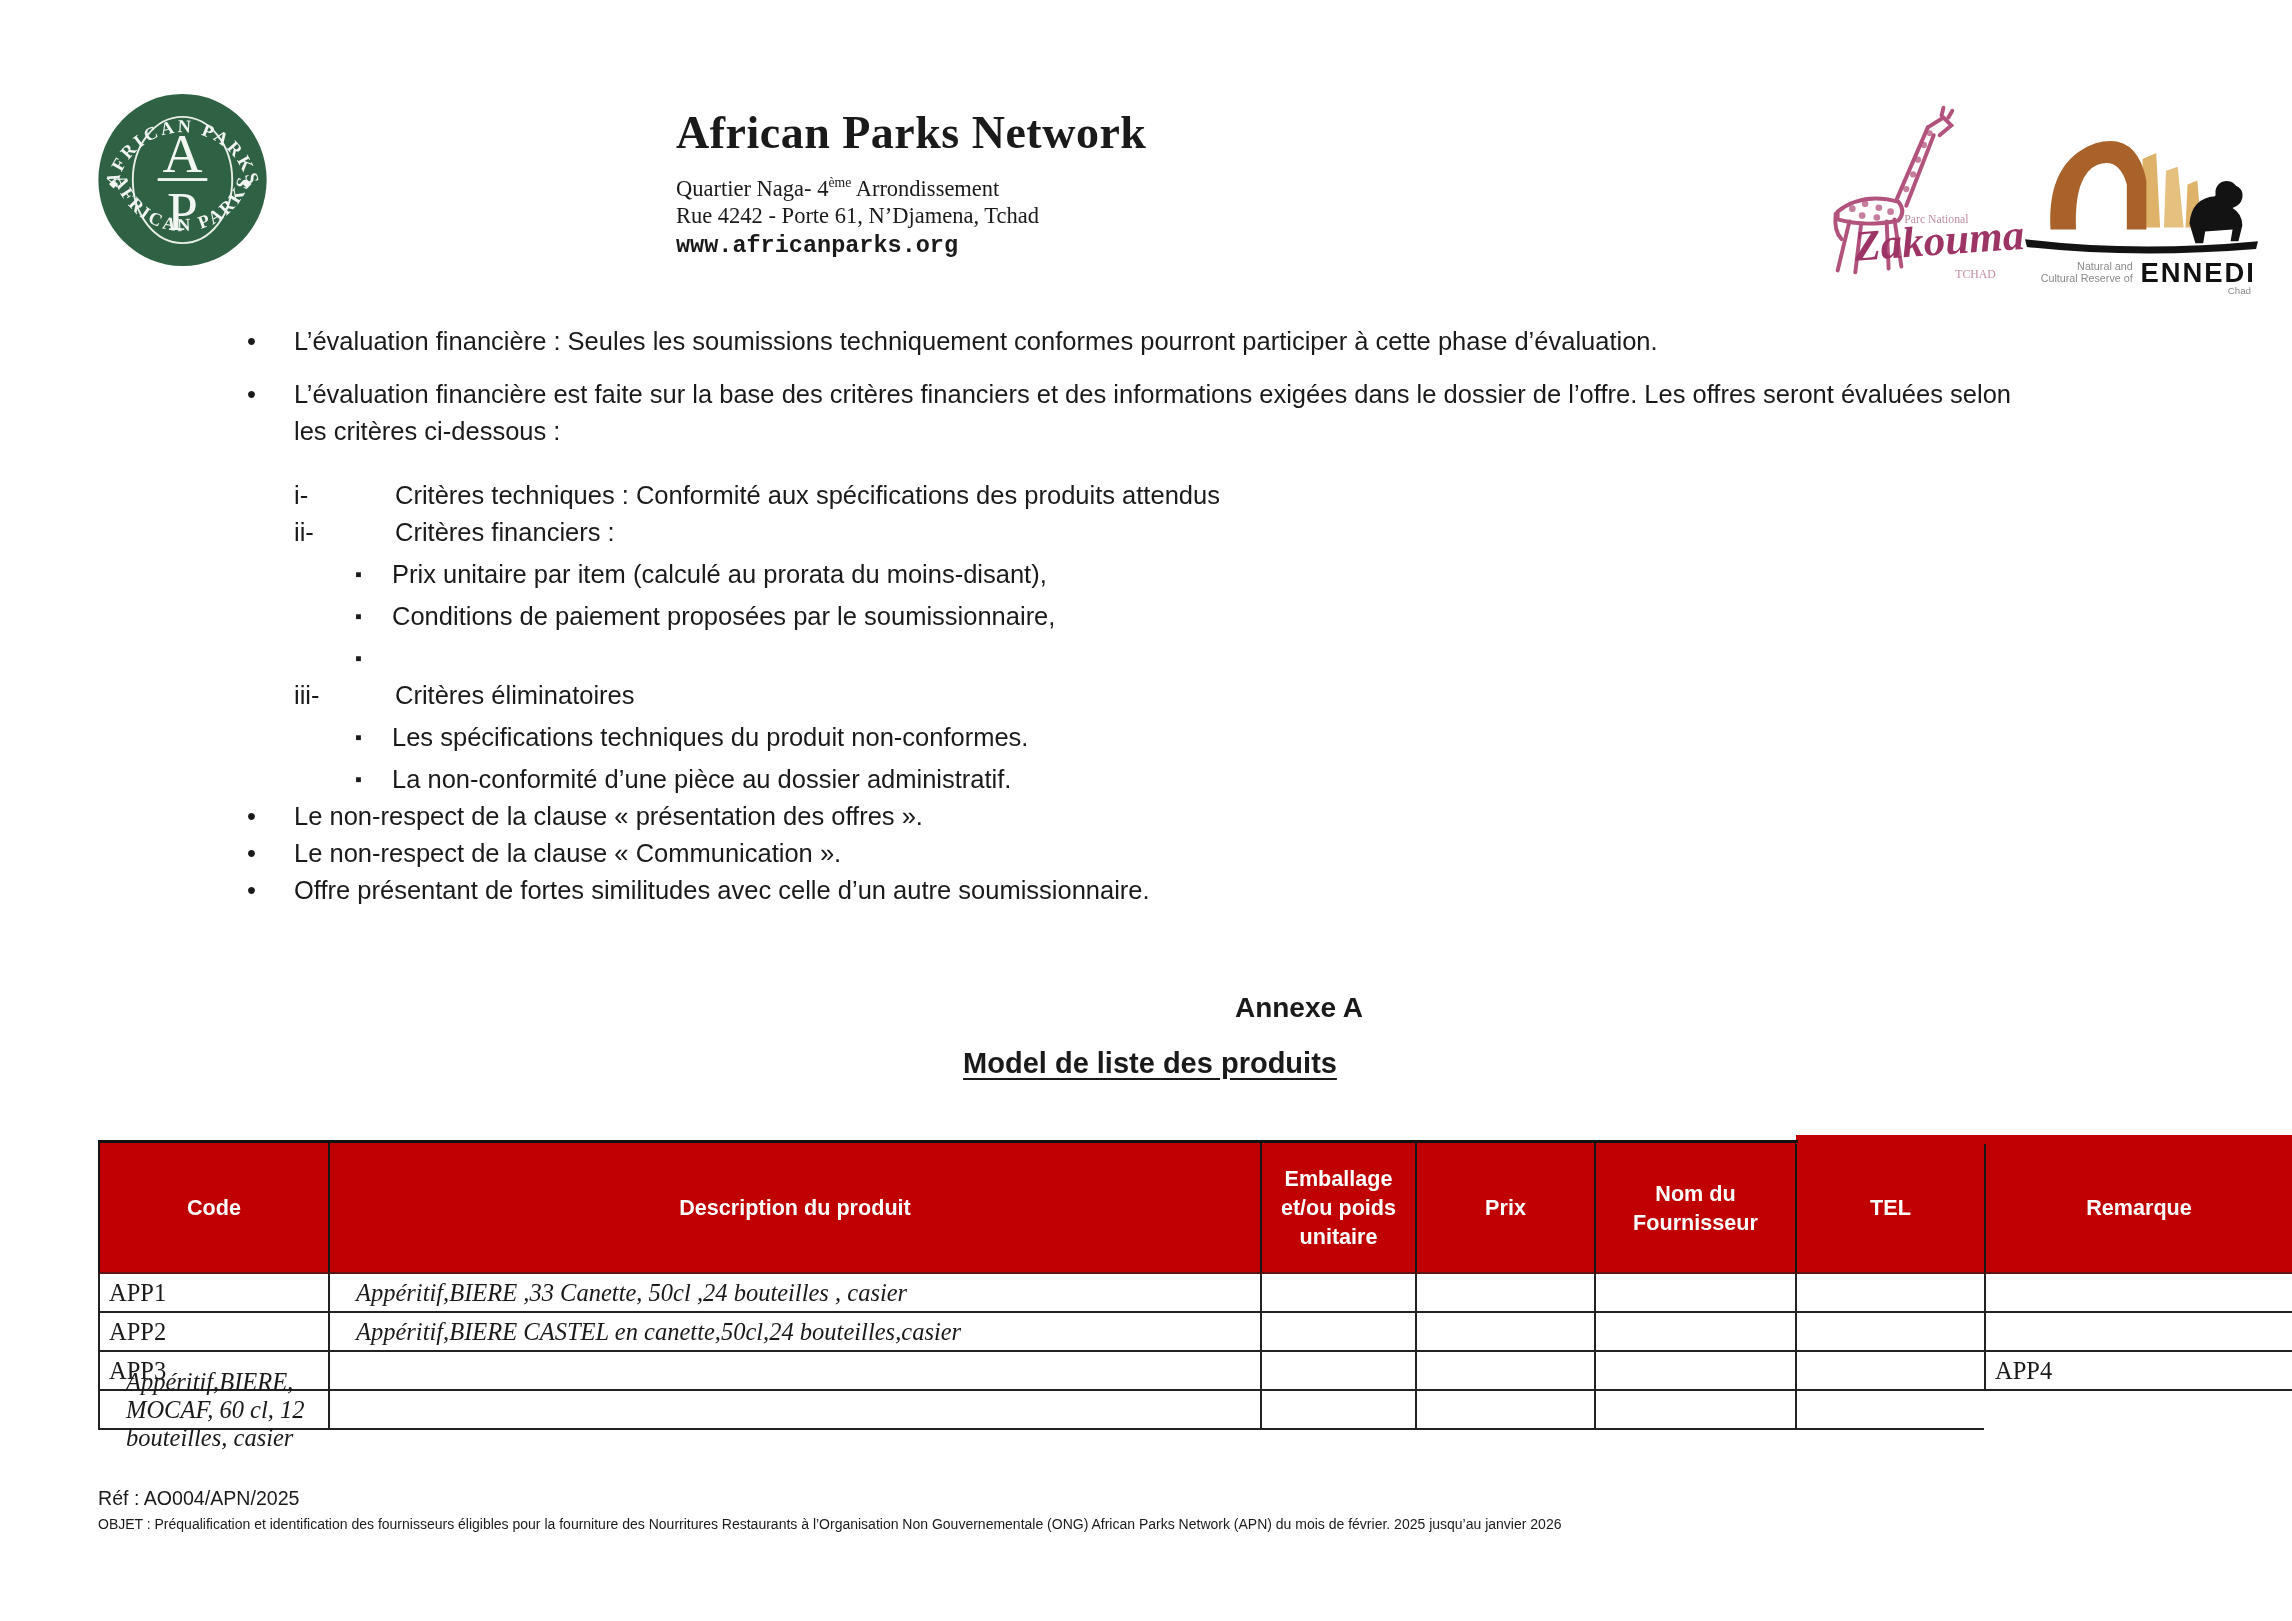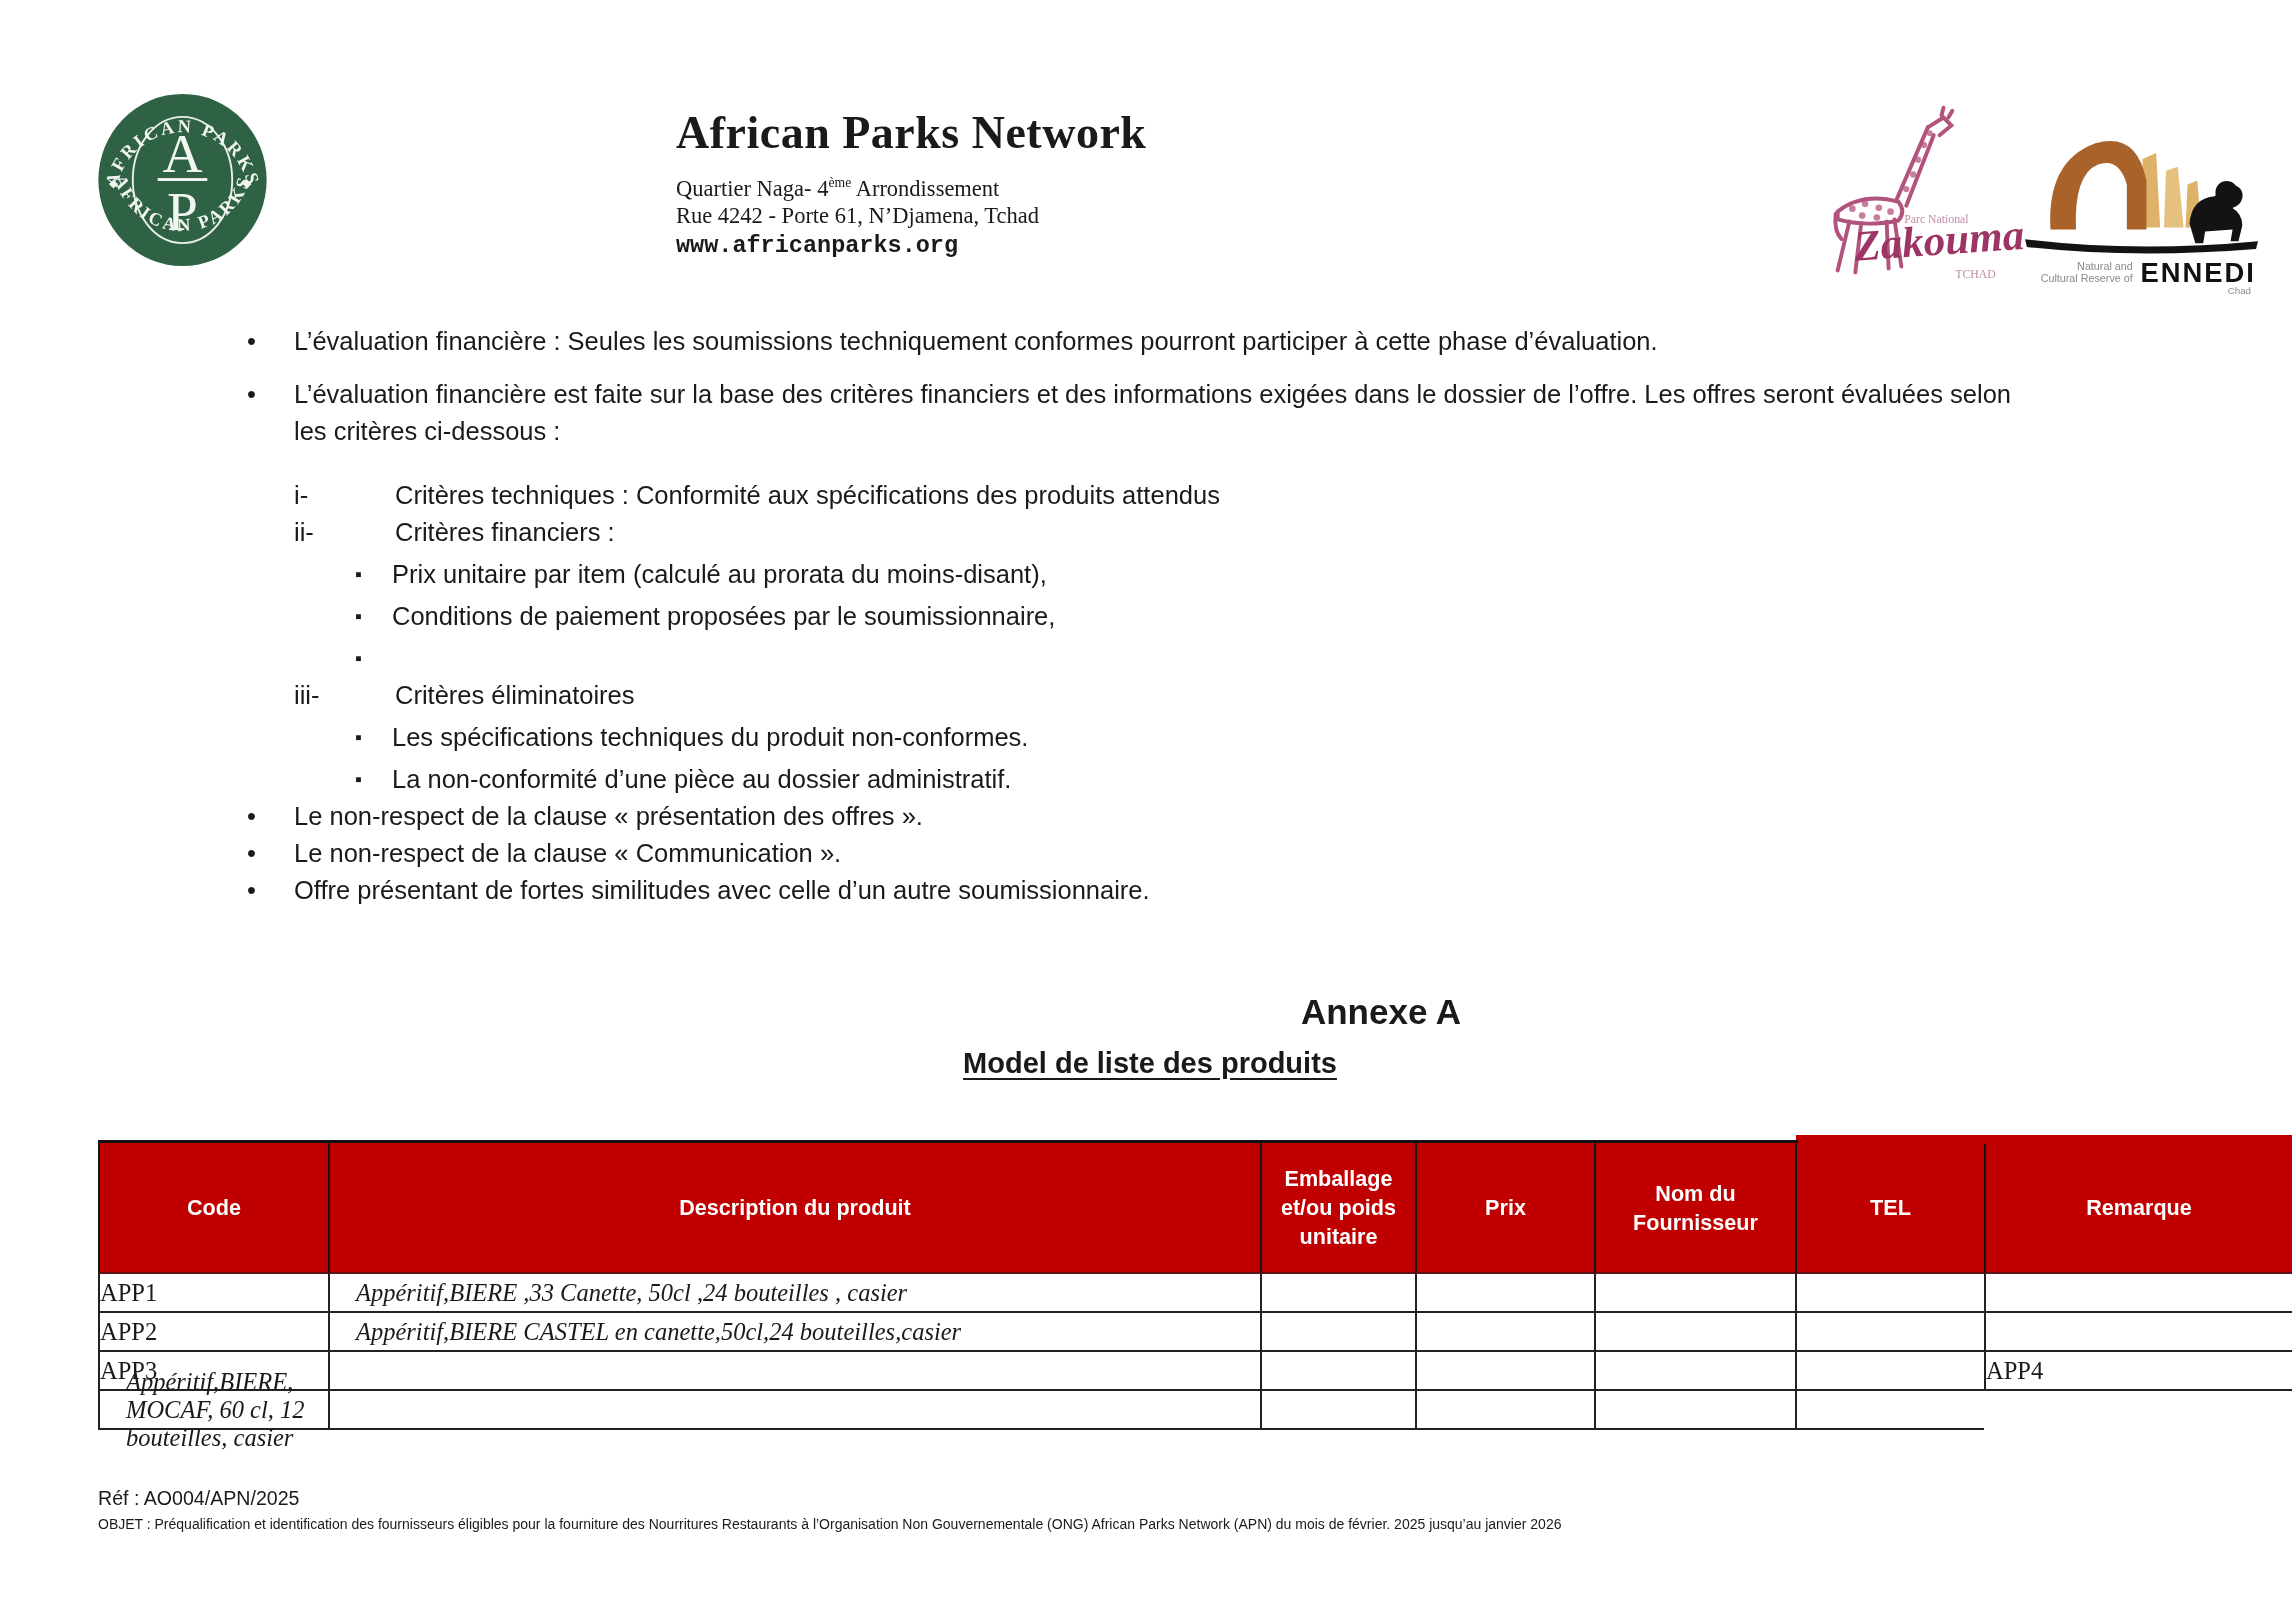"Annexe A" .annexe-title { font-size: 35px -> 28px; left: 1381px -> 1299px }
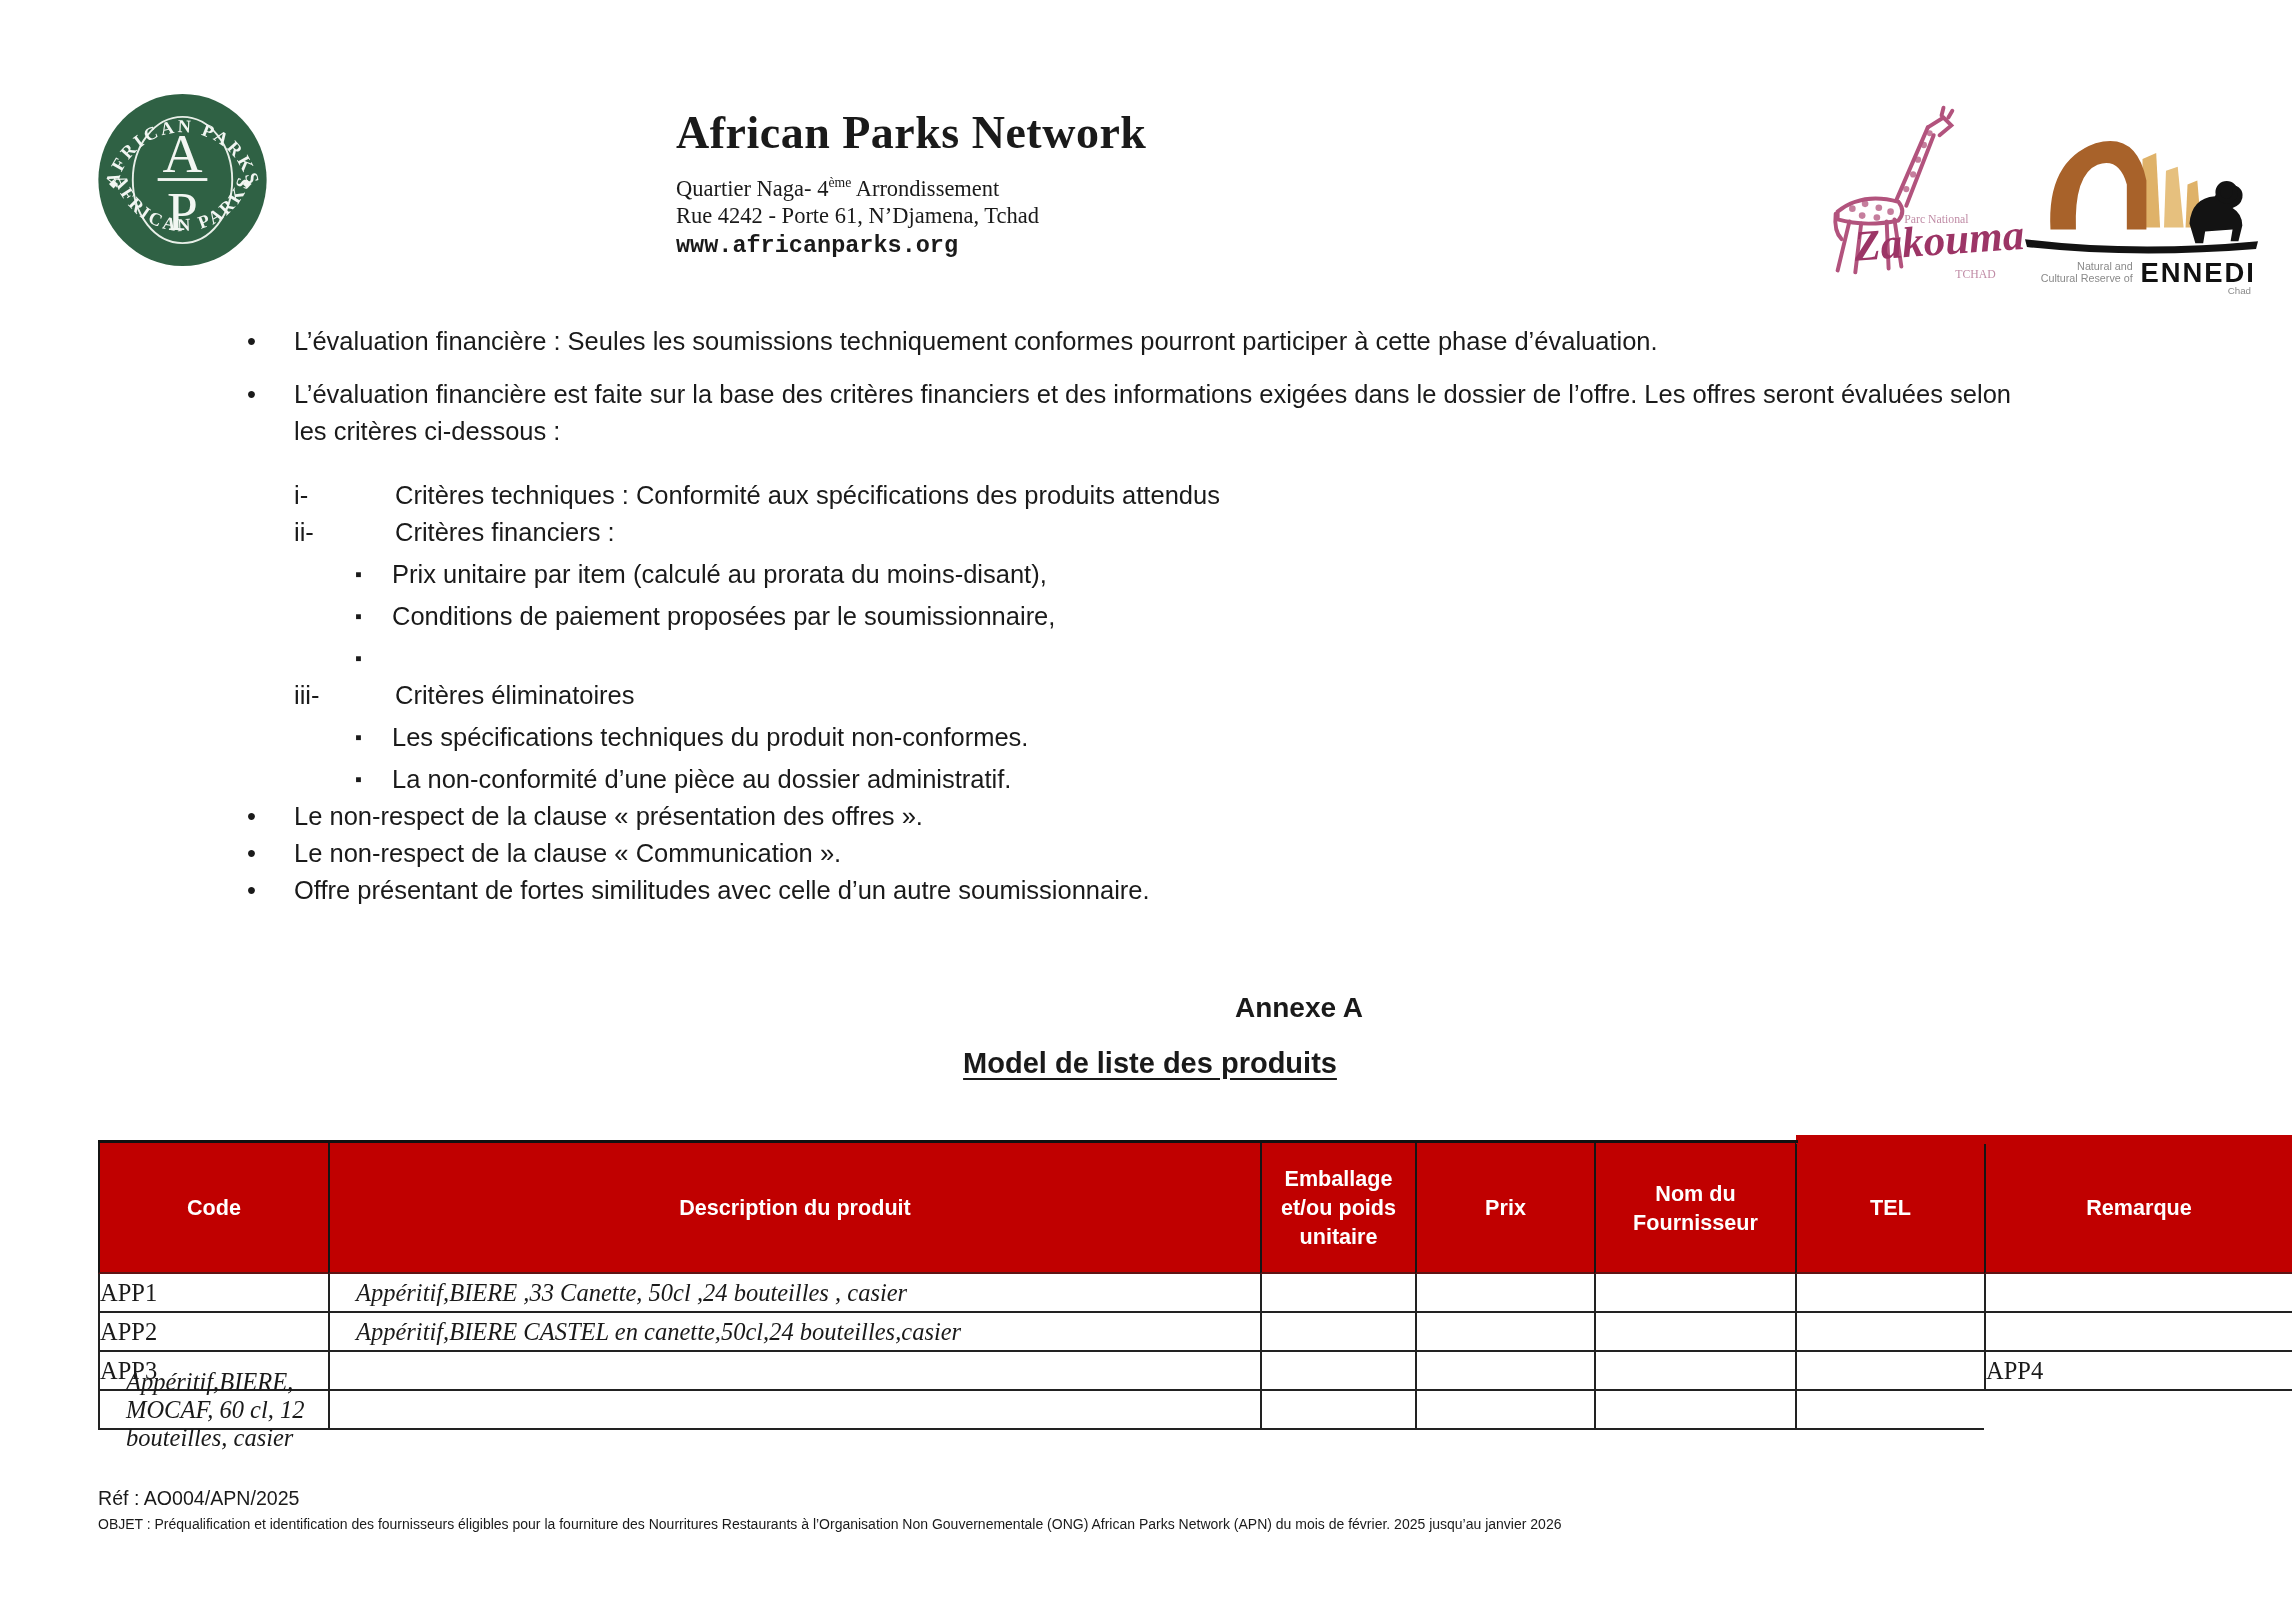"APP1" .td.c0 { padding-left: 0 -> 9px }
